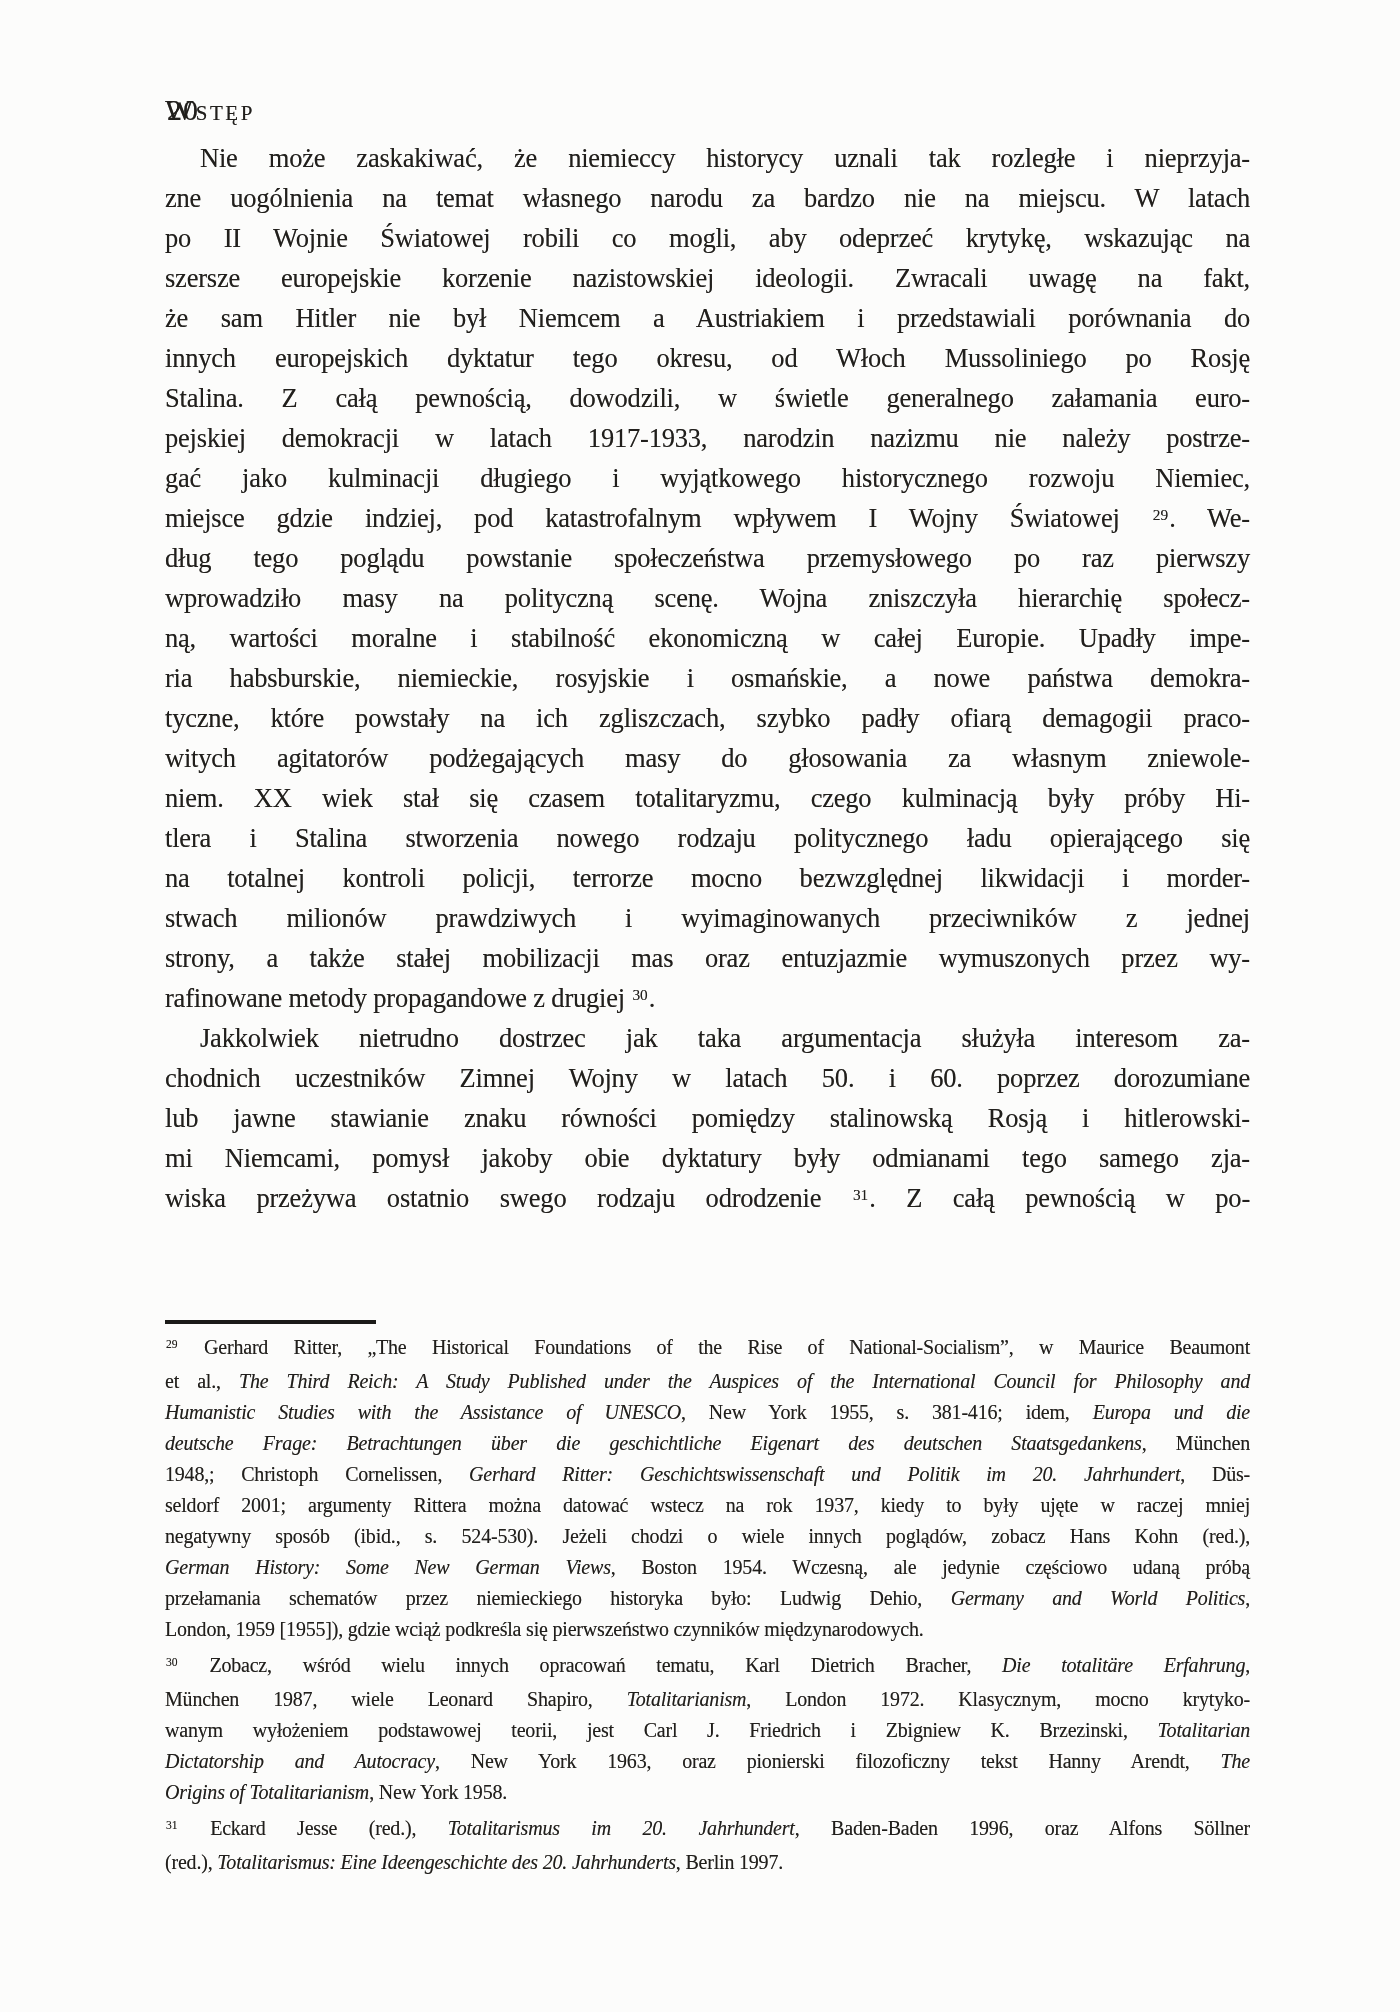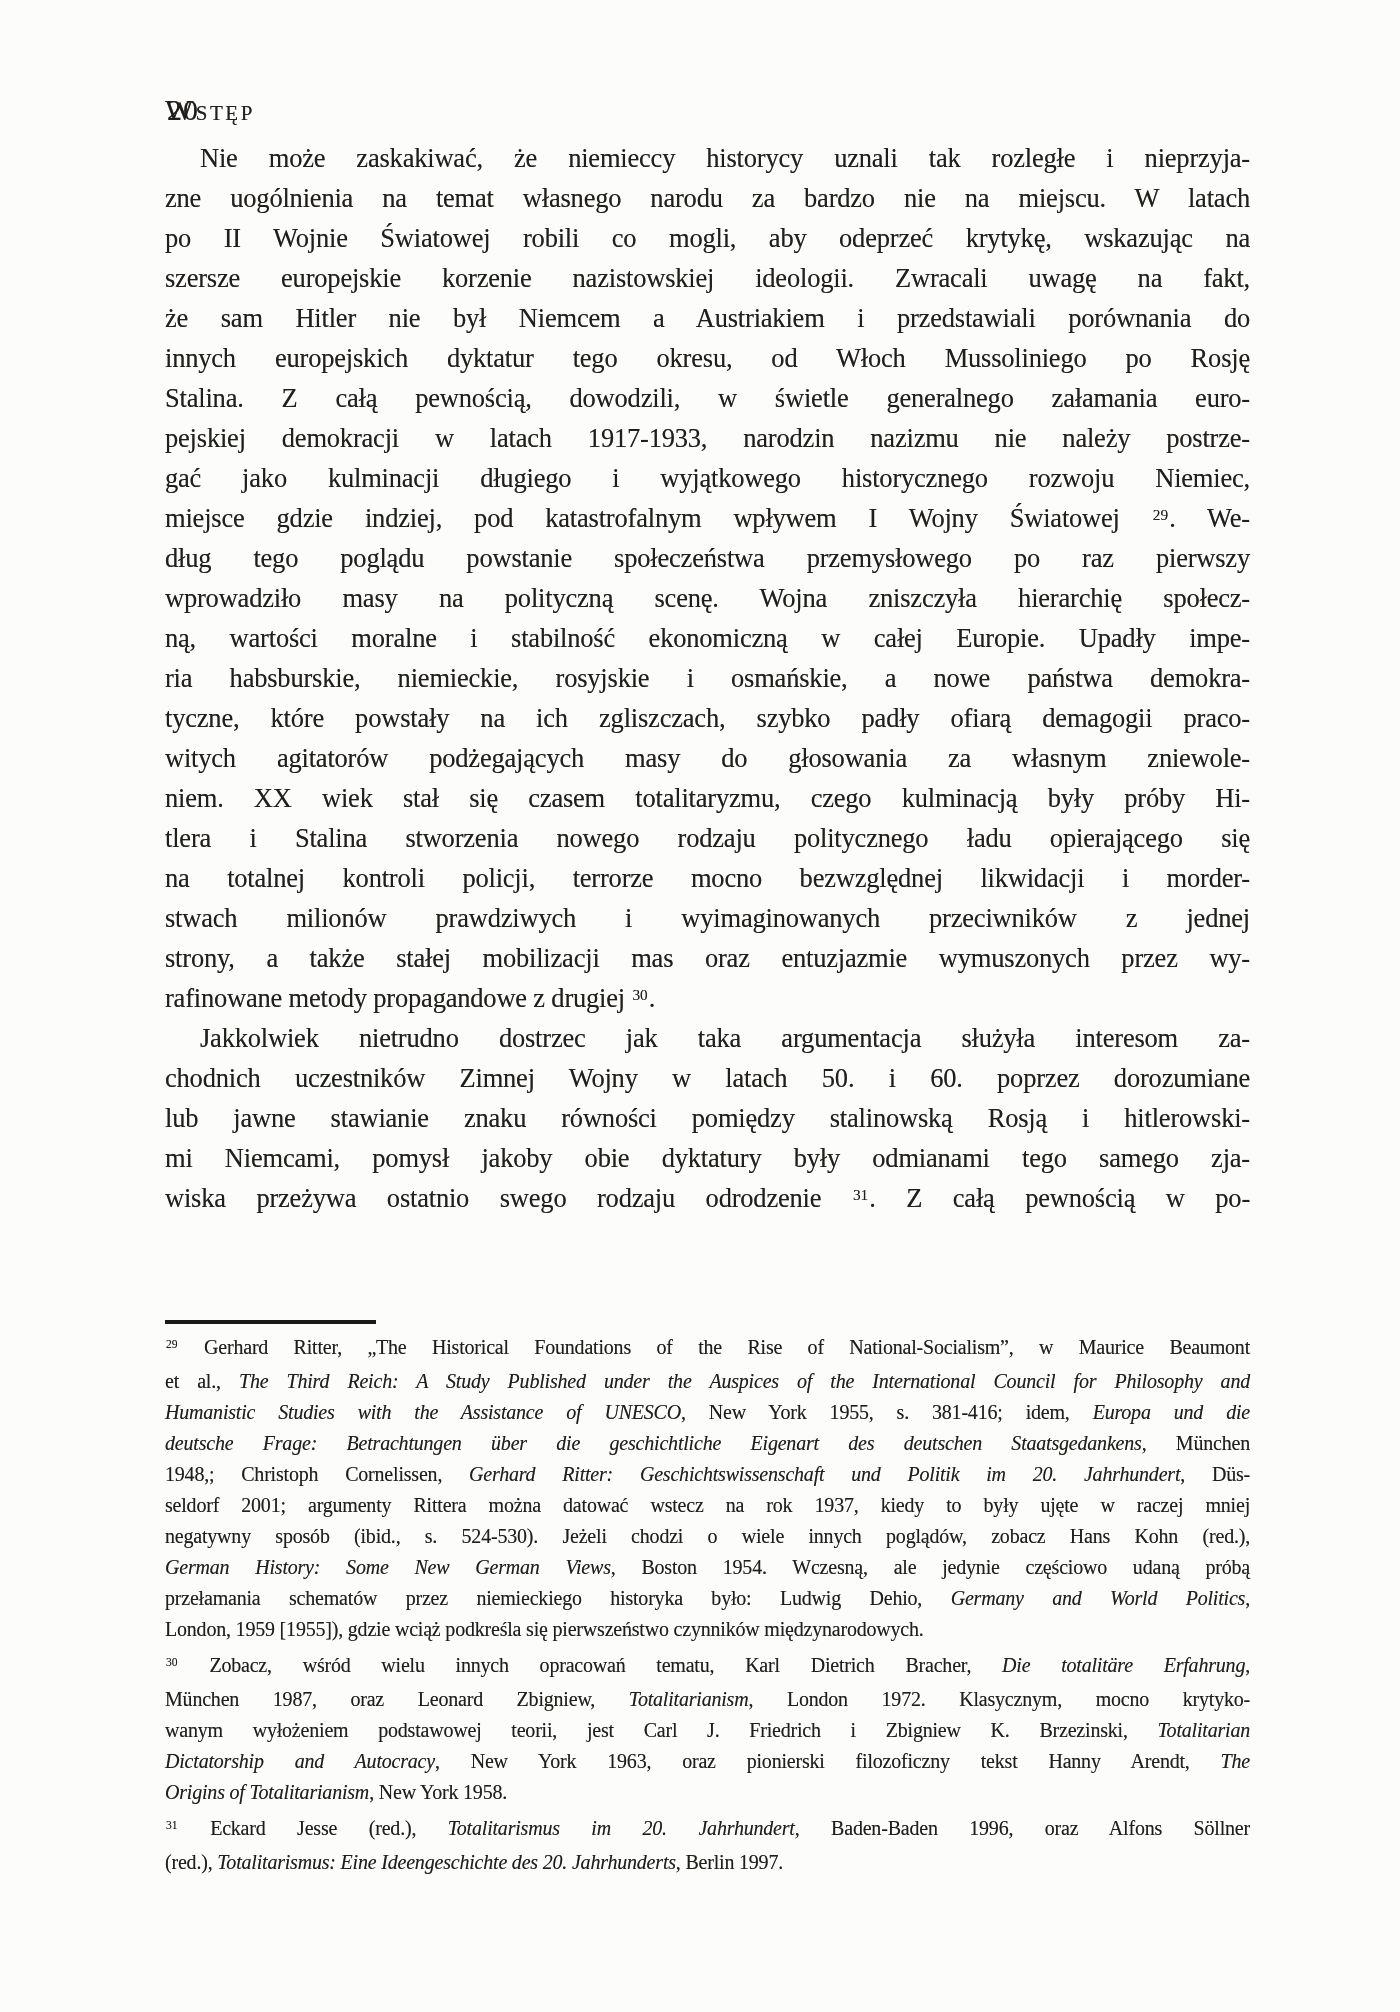"München 1987, oraz Leonard Zbigniew," span { text: oraz Leonard Zbigniew -> wiele Leonard Shapiro }
